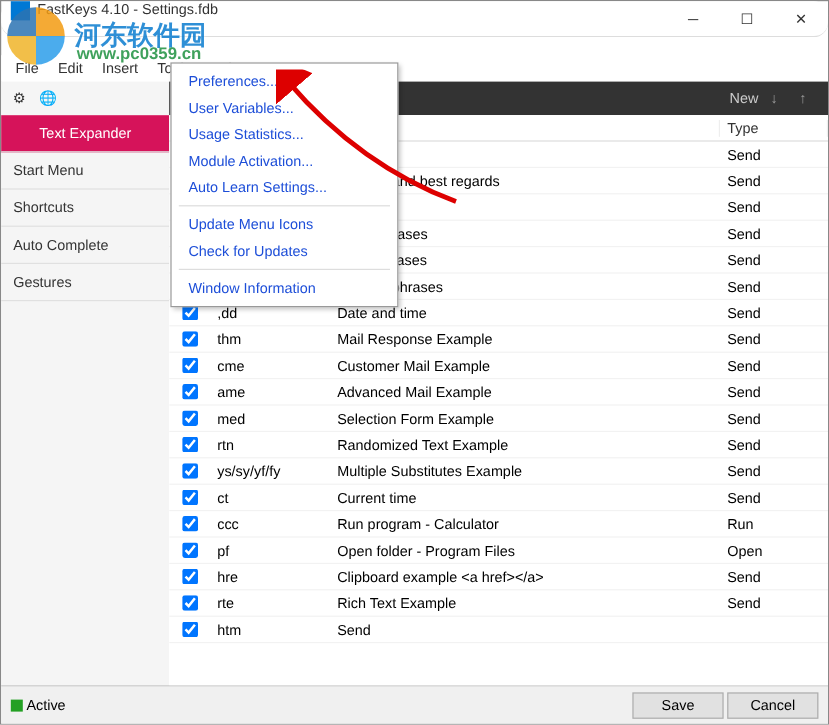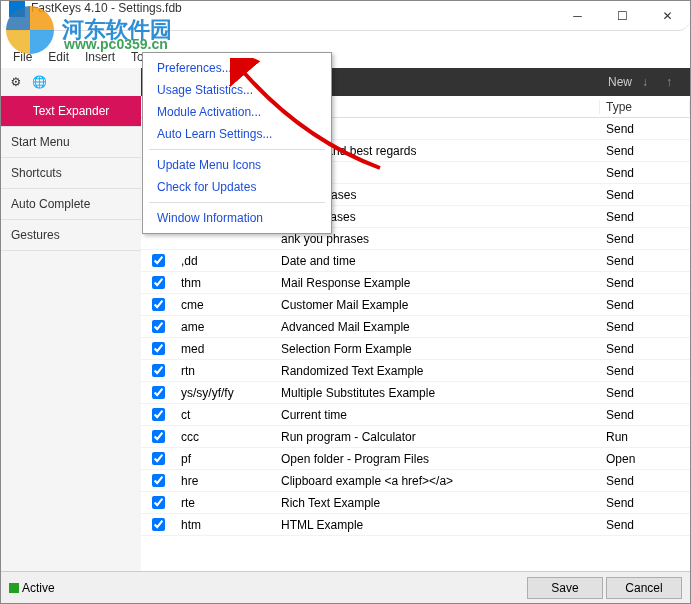"User Variables..." div.dmitem { html: none -> <div>User Variables...</div> }
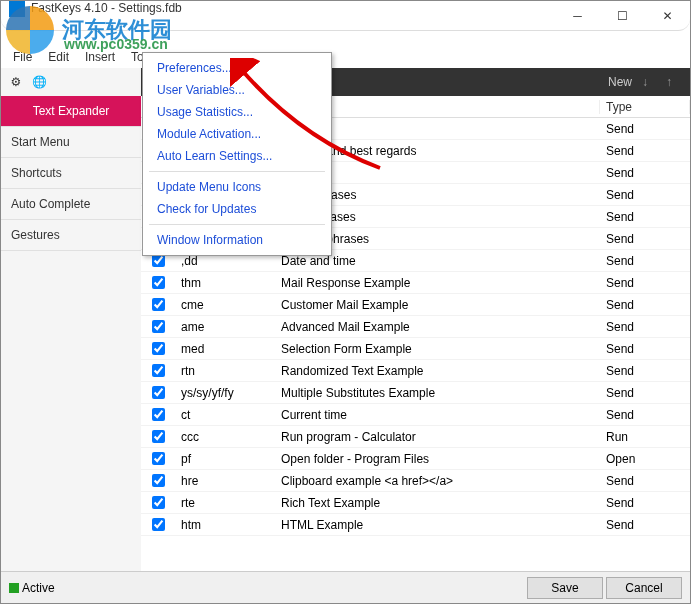"HTML Example" div.cell { html: <div>HTML Example</div> -> none }
